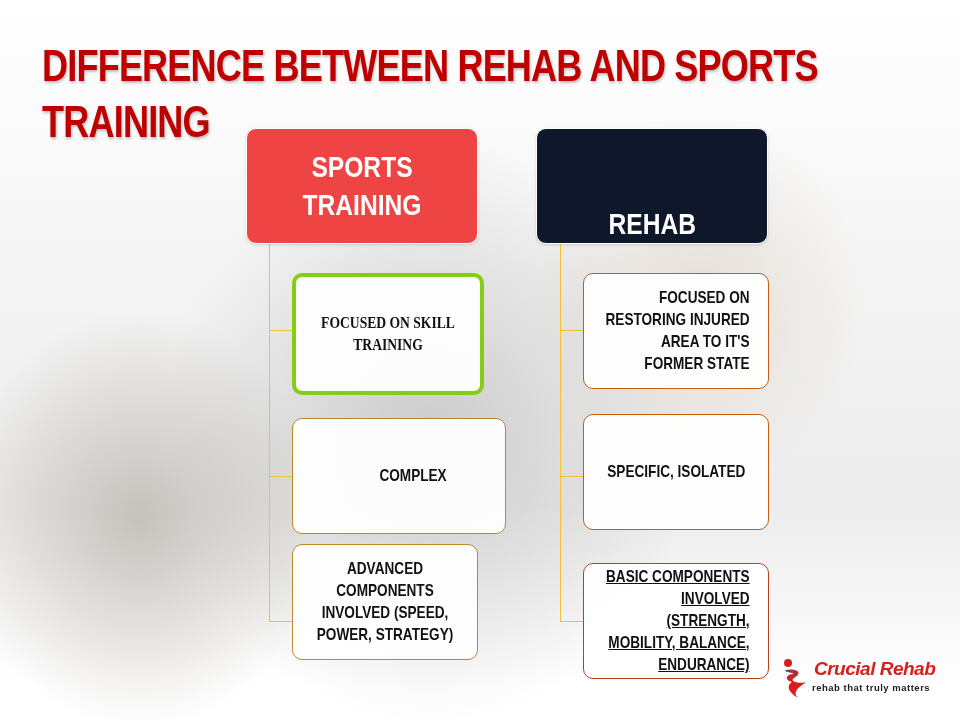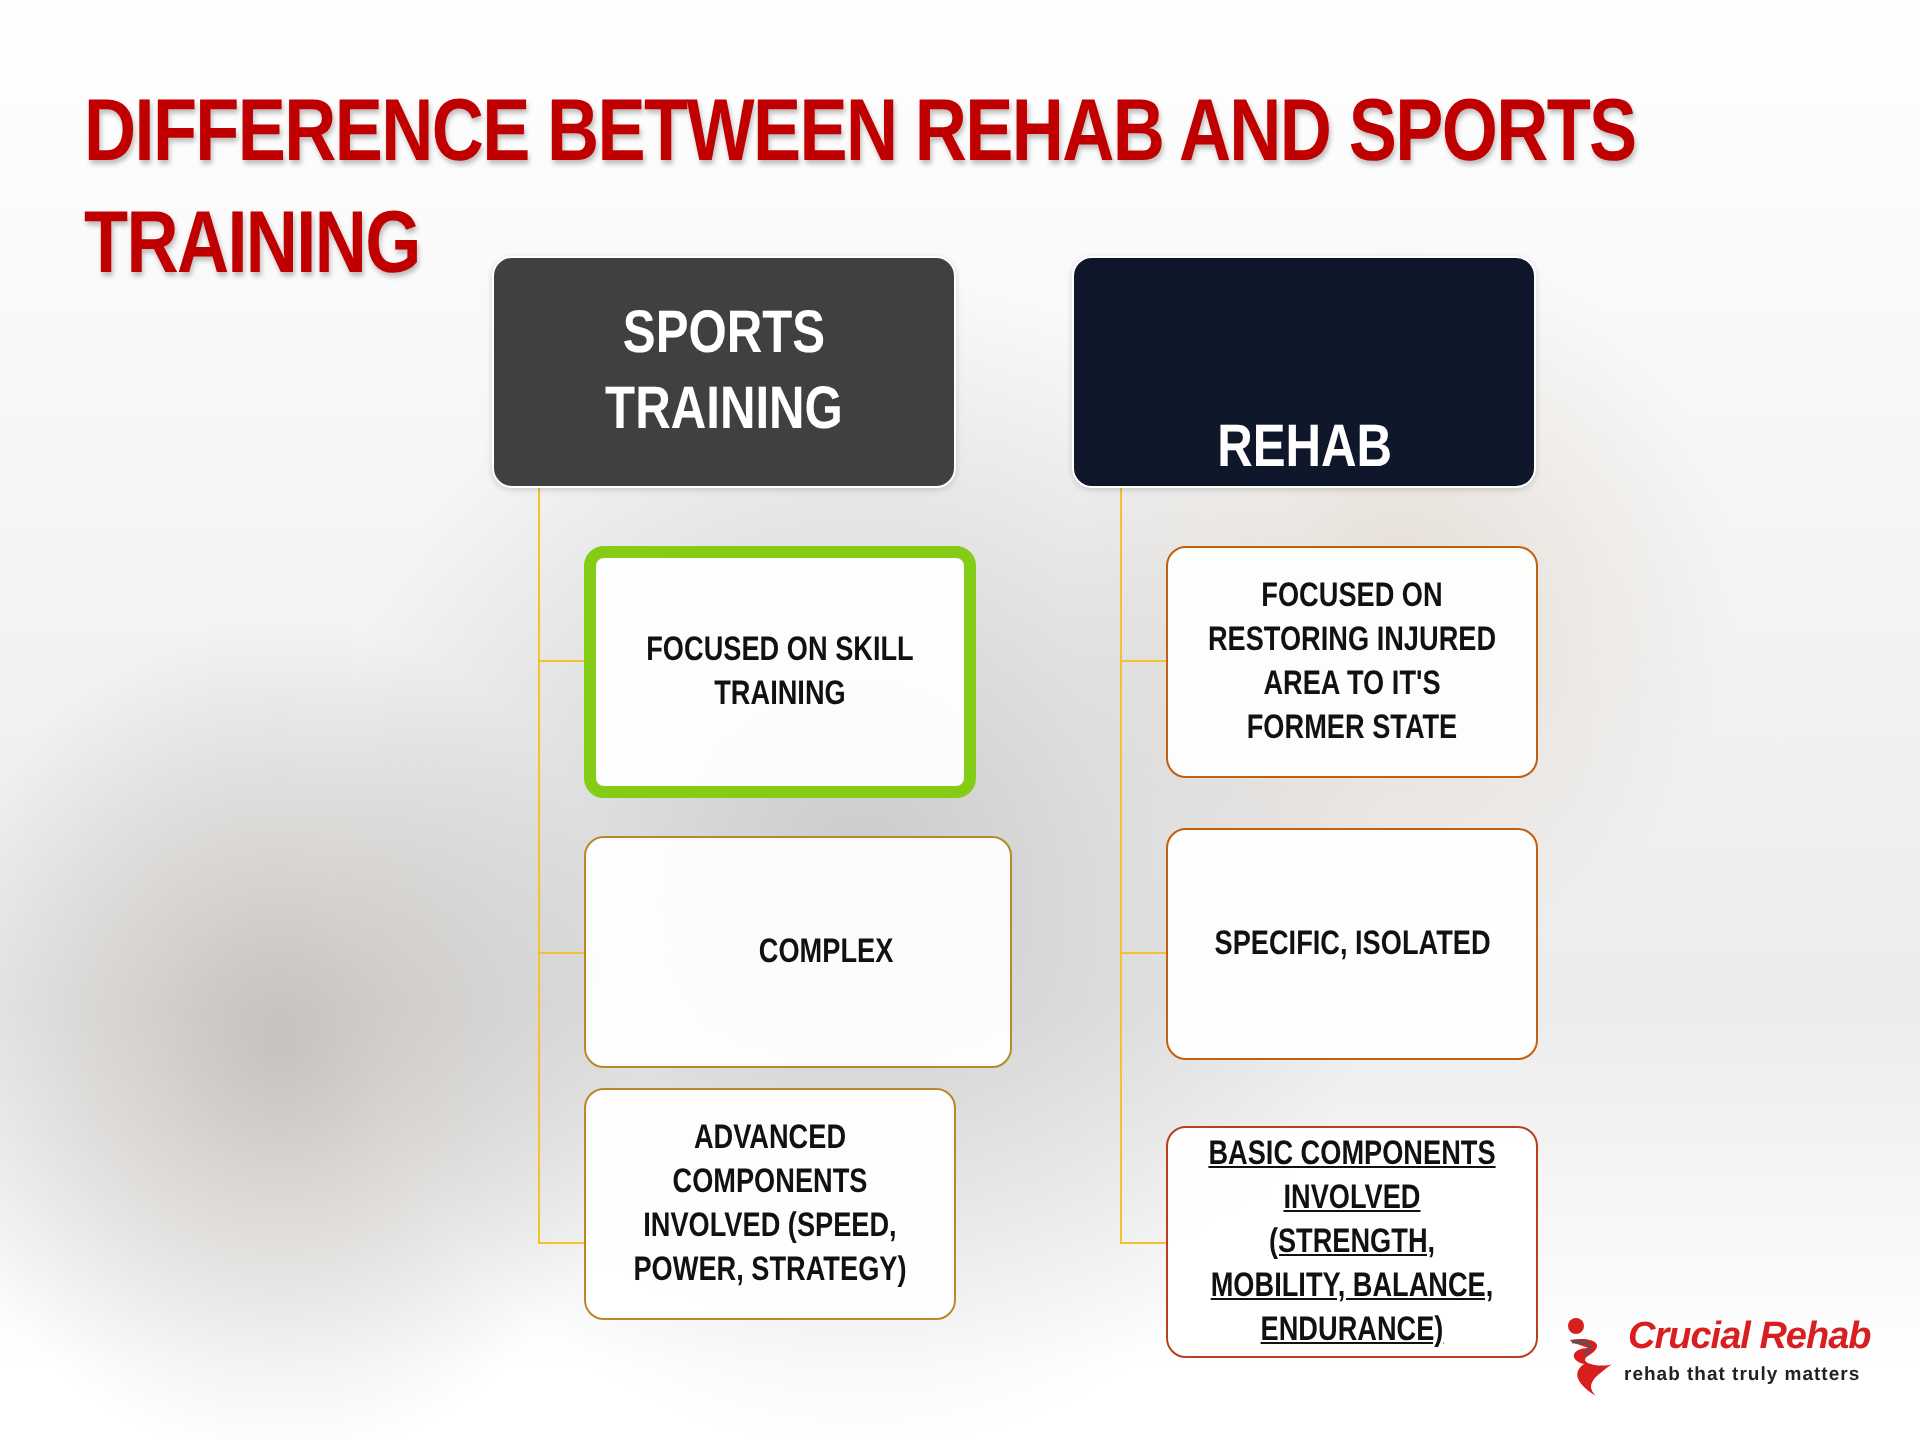"SPORTS TRAINING" .hdr-sports { background: #404040 -> #ef4444 }
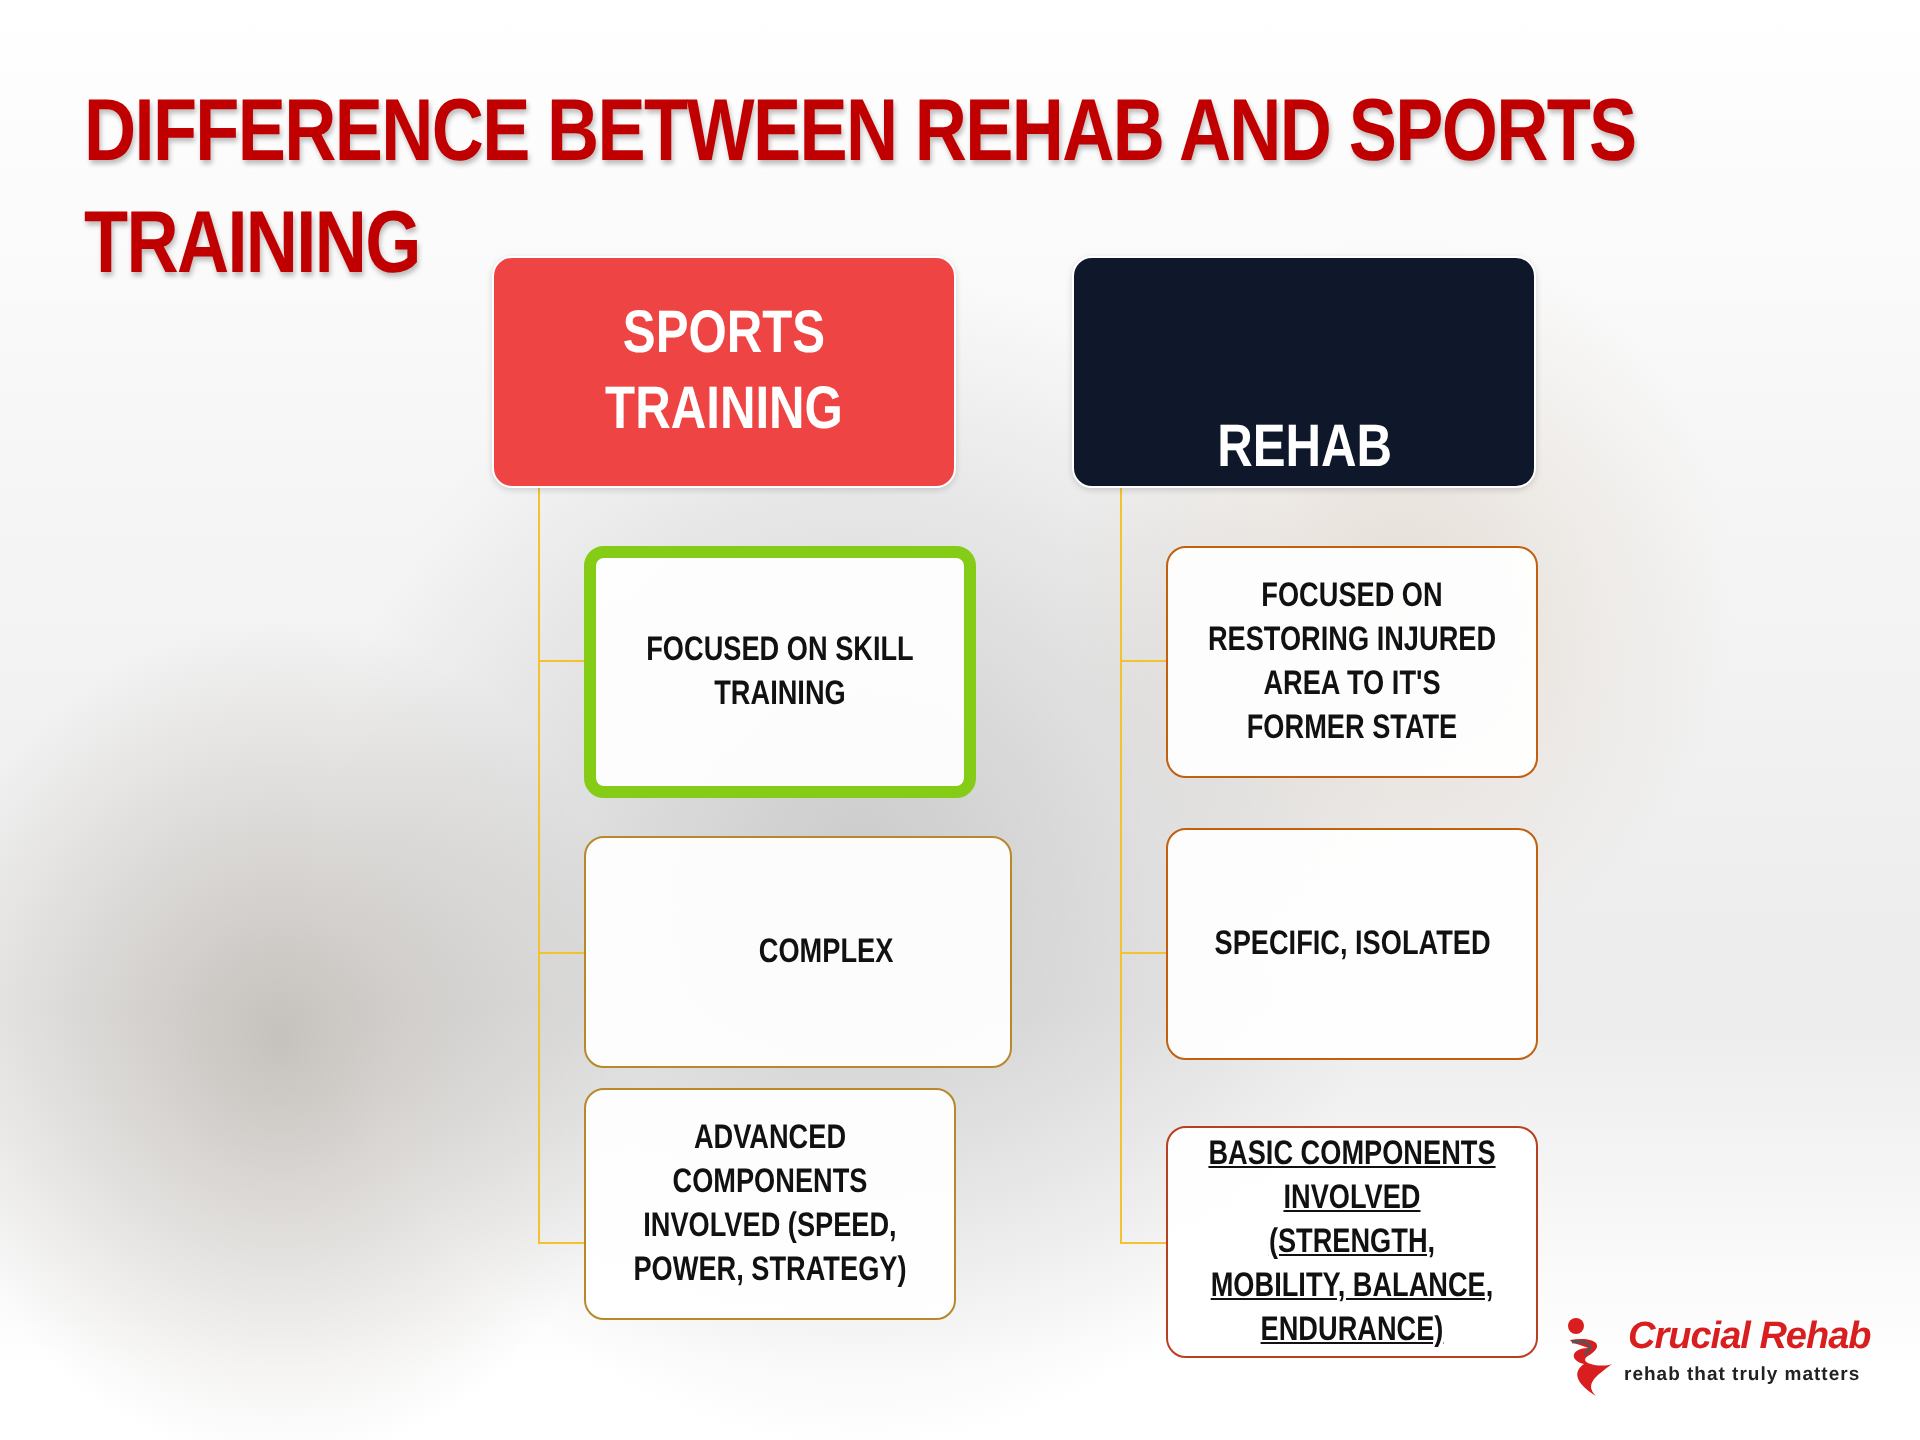"FOCUSED ON RESTORING INJURED AREA" .c-rehab { text-align: none -> right }
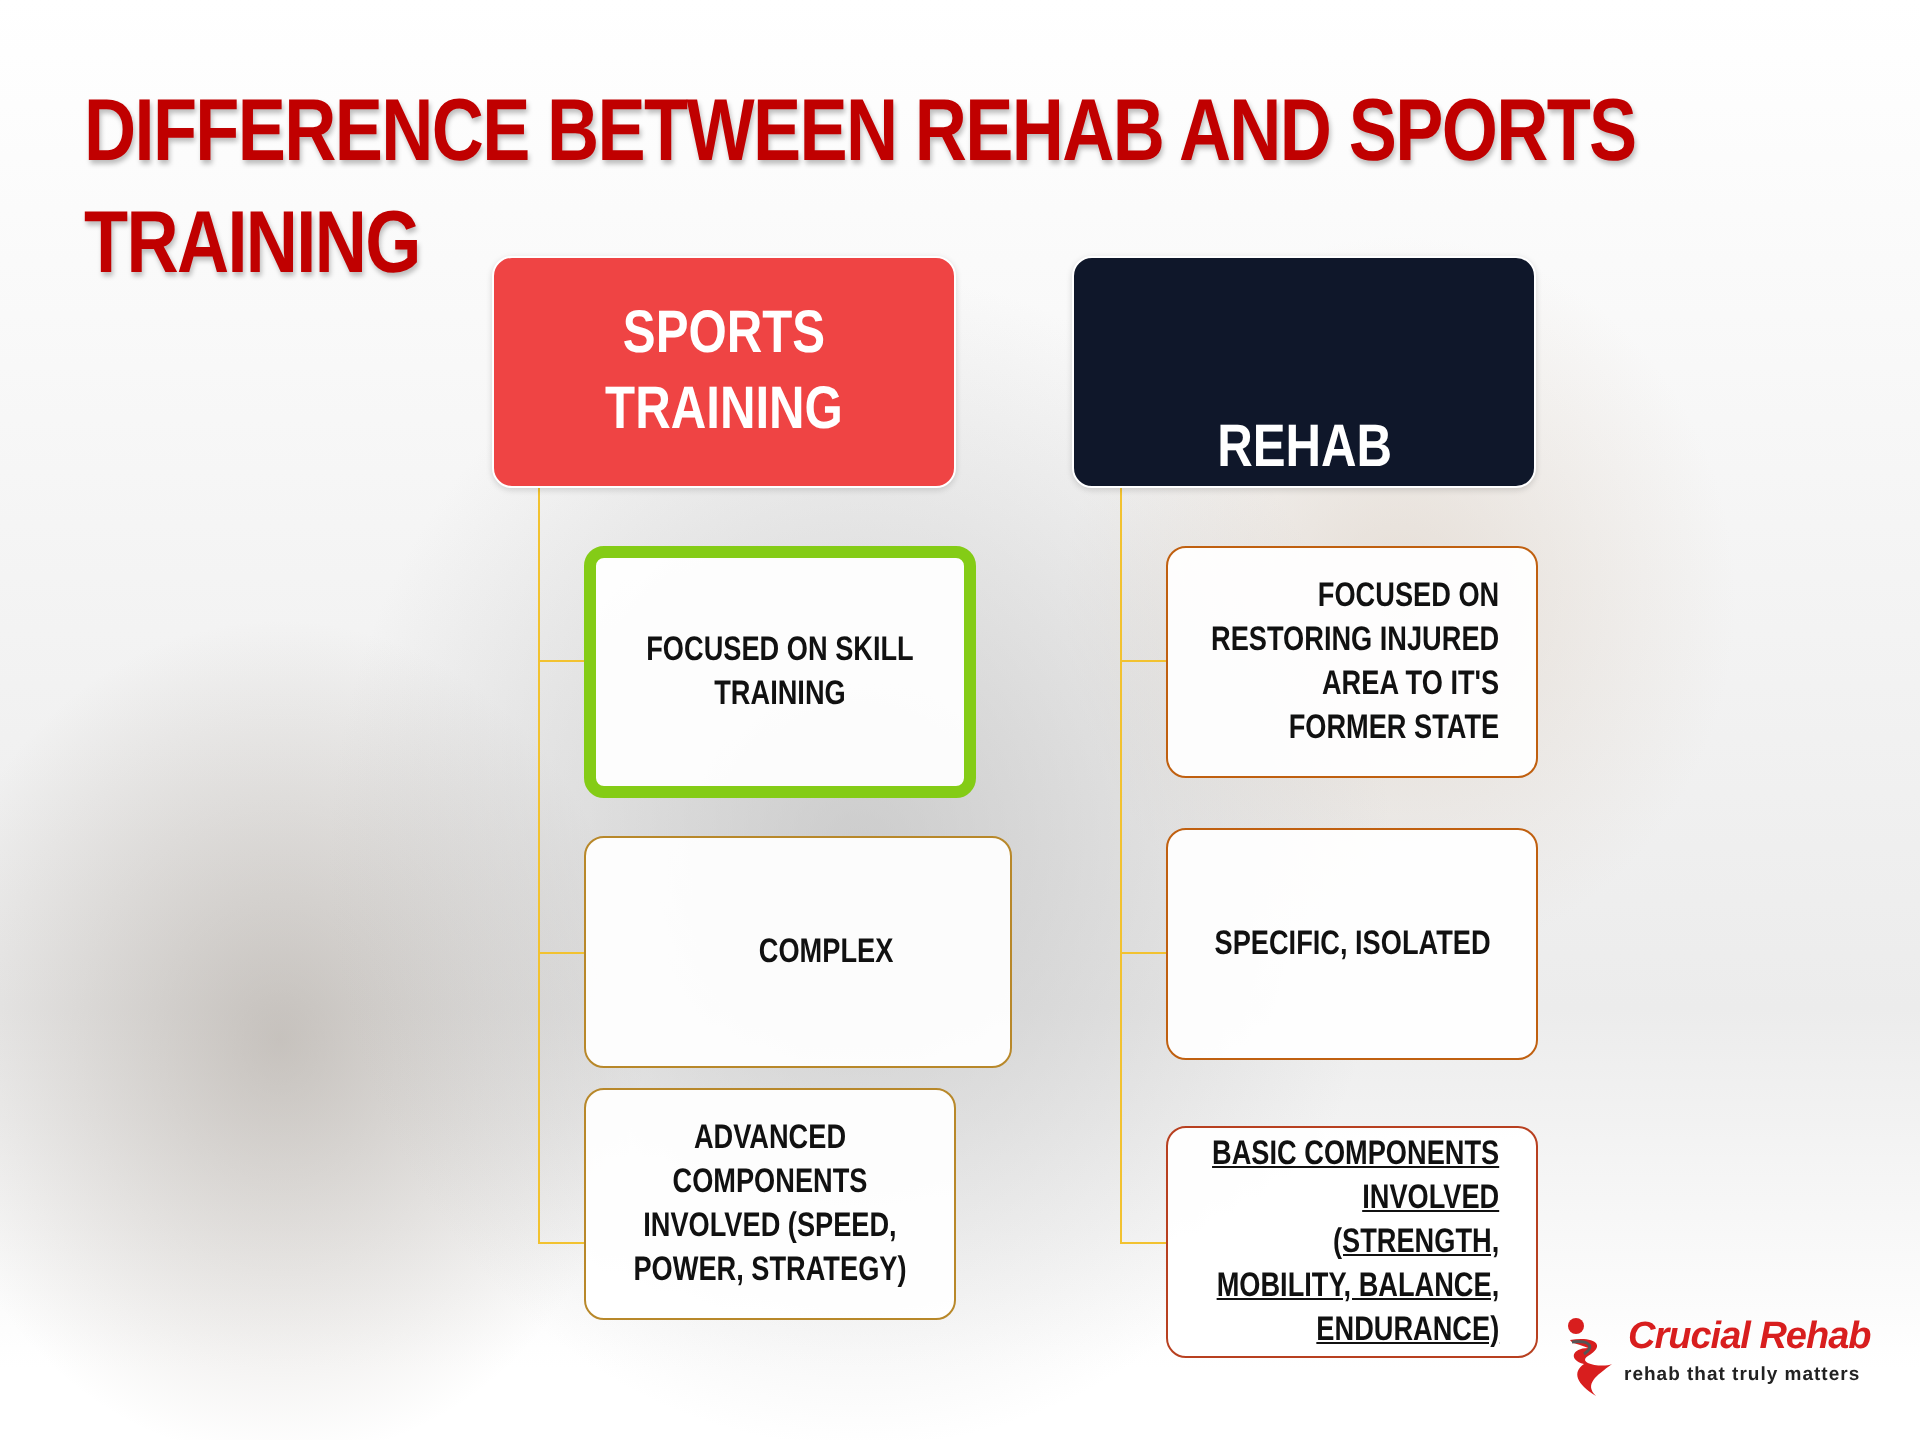"FOCUSED ON SKILL TRAINING" .b-gray { border: 6px solid #84cc16 -> 4px solid #84cc16; font-family: none -> Liberation Serif, serif }
